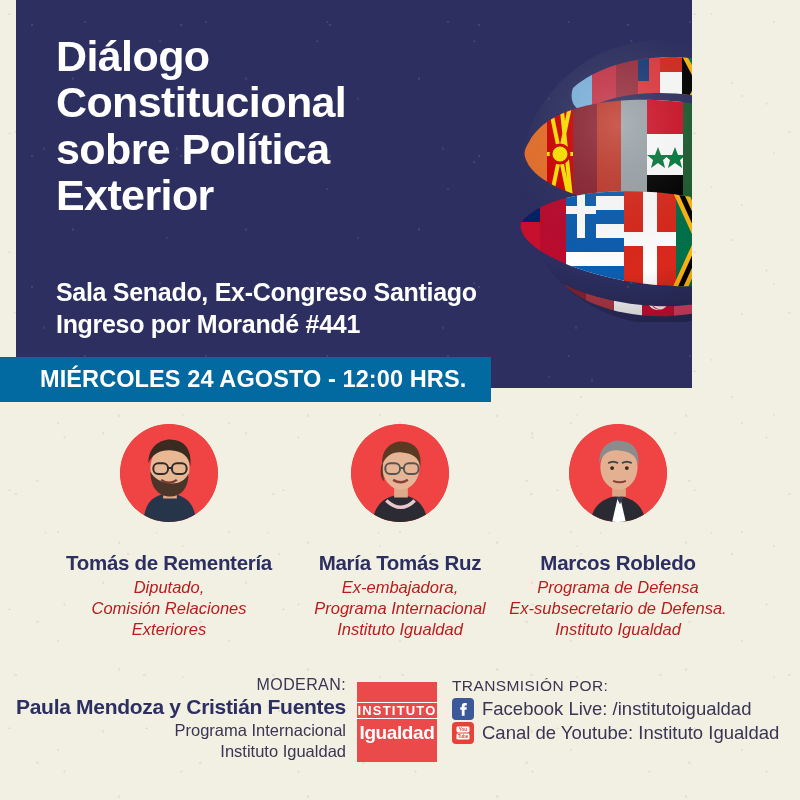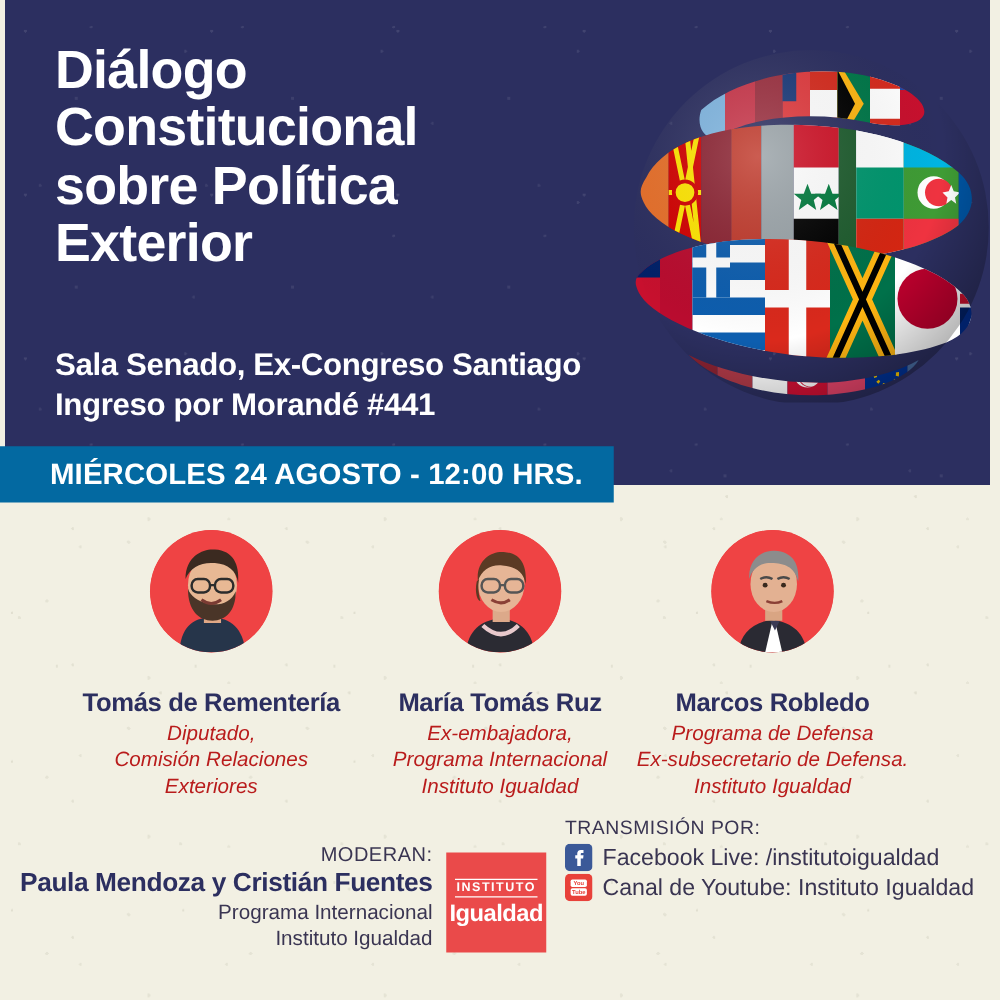"Diálogo" .navy-band { left: 4px -> 16px; width: 788px -> 676px }
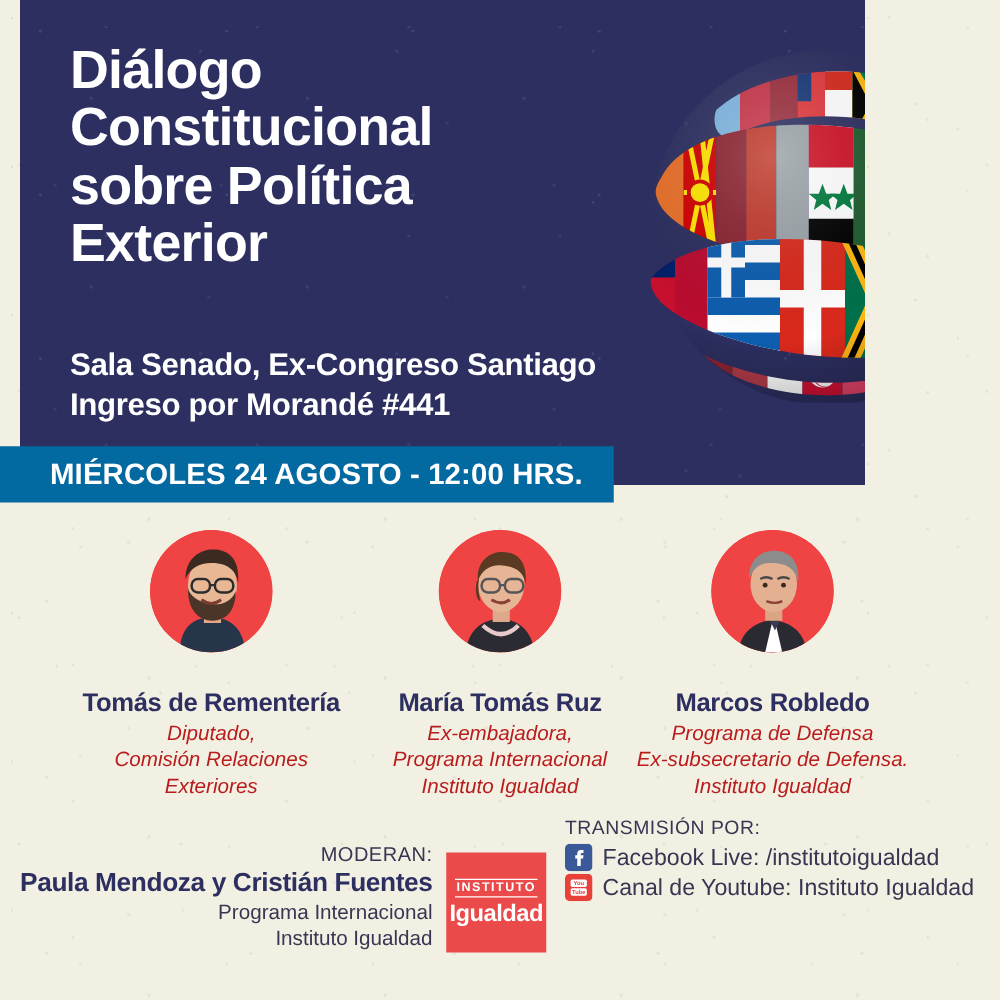"TRANSMISIÓN POR:" .transmission { top: 654px -> 677px }
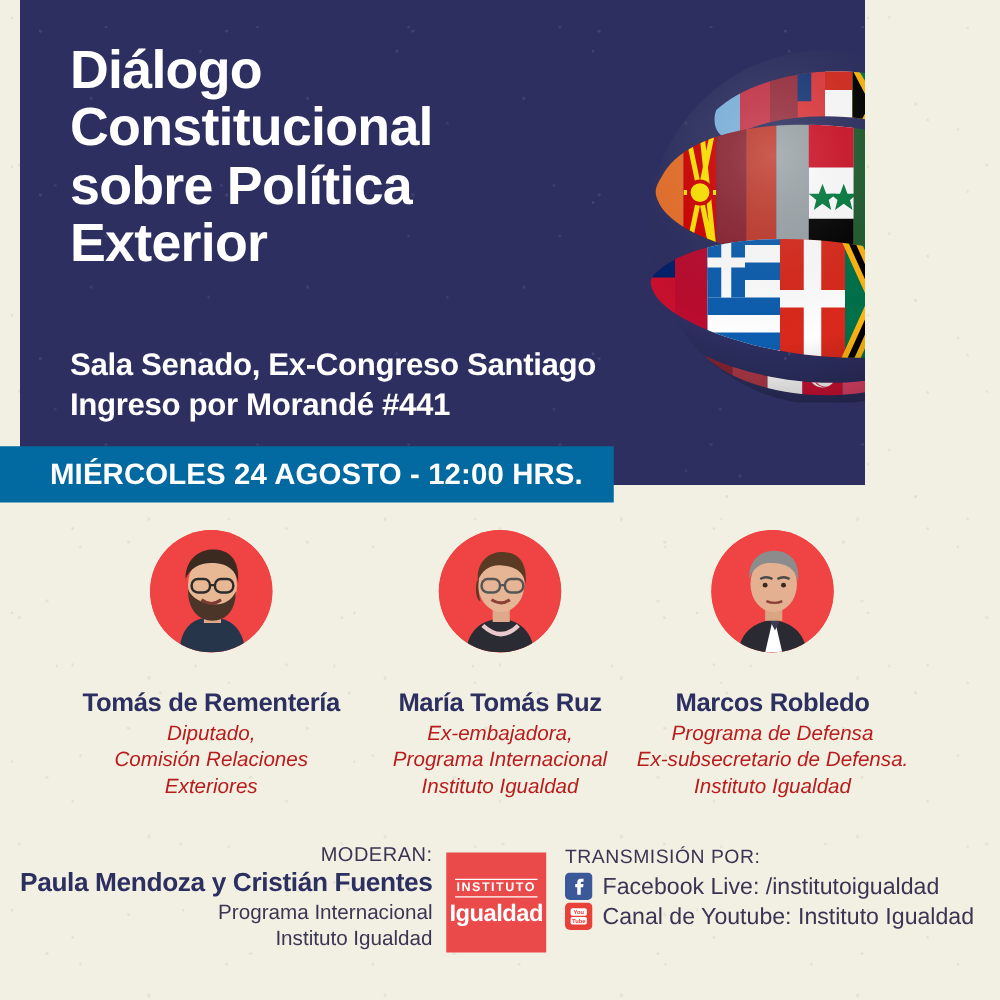"INSTITUTO" .logo-top { font-size: 10px -> 13px }
